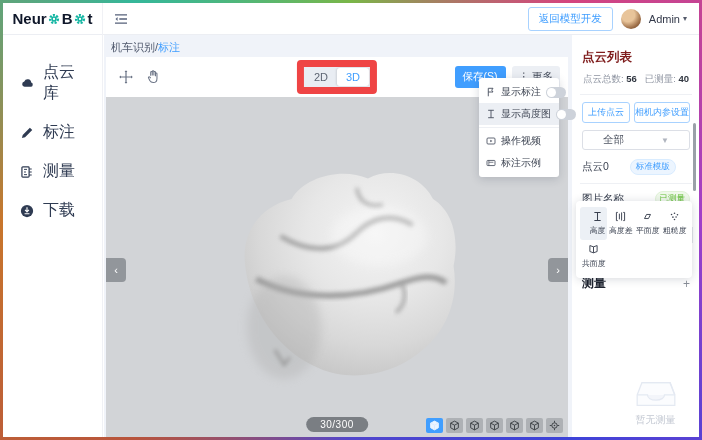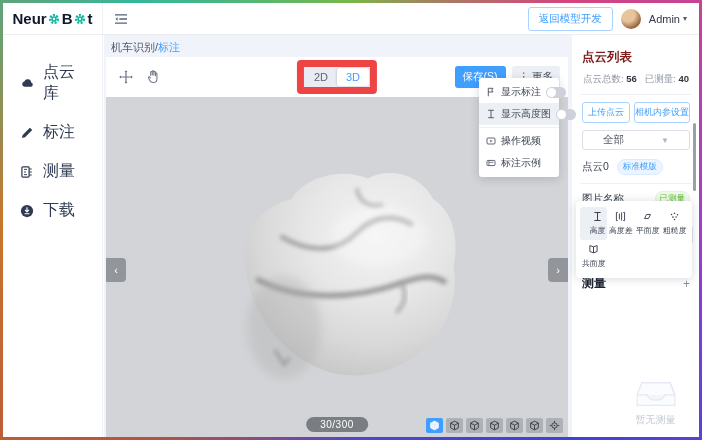"点云0" .cloud-row { gap: 8px -> 21px }
